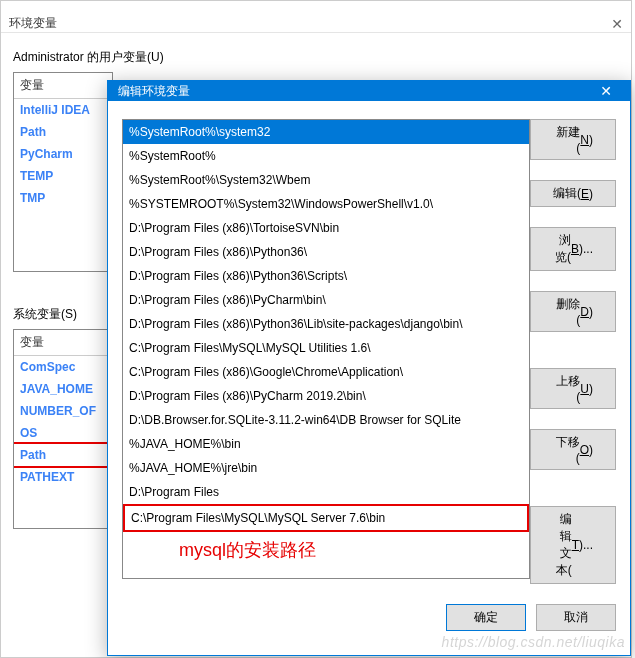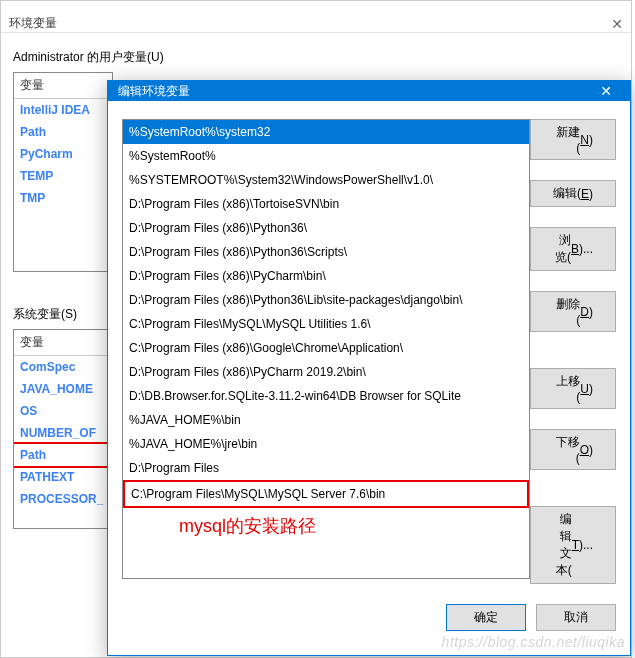"%SystemRoot%\System32\Wbem" div.path-item { html: none -> <div>%SystemRoot%\System32\Wbem</div> }
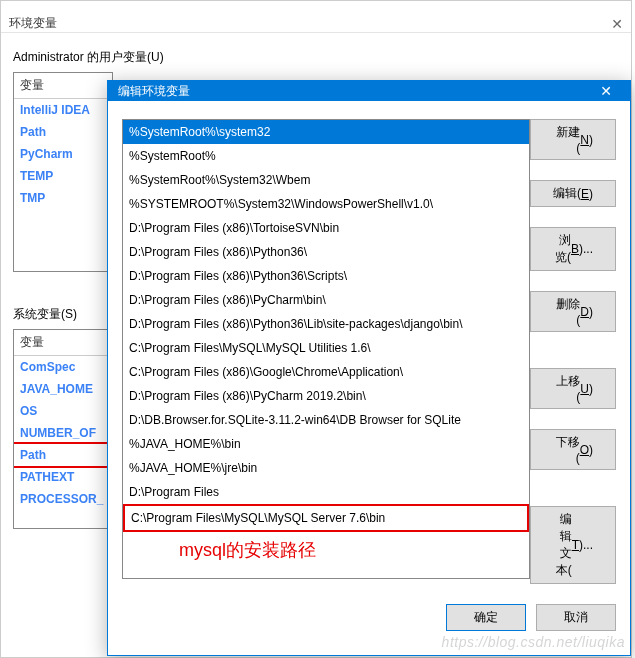"OS" div.list-item { order: before "NUMBER_OF" -> after "NUMBER_OF" }
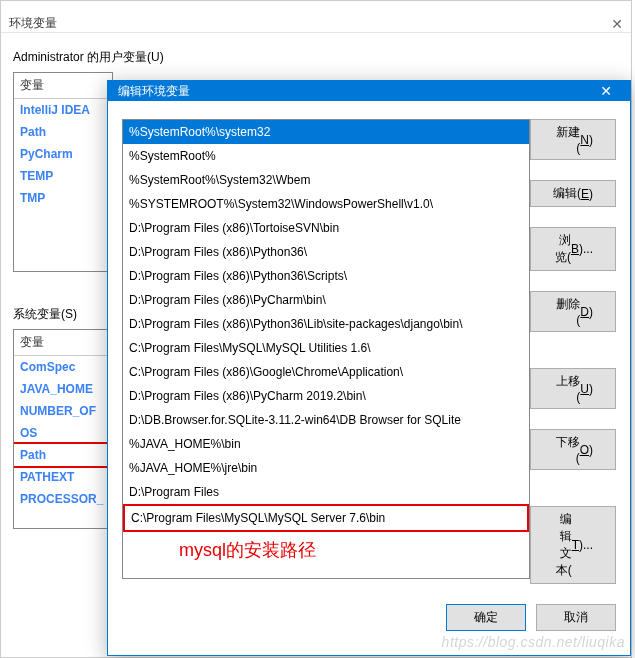"PROCESSOR_" div.list-item { html: <div>PROCESSOR_</div> -> none }
